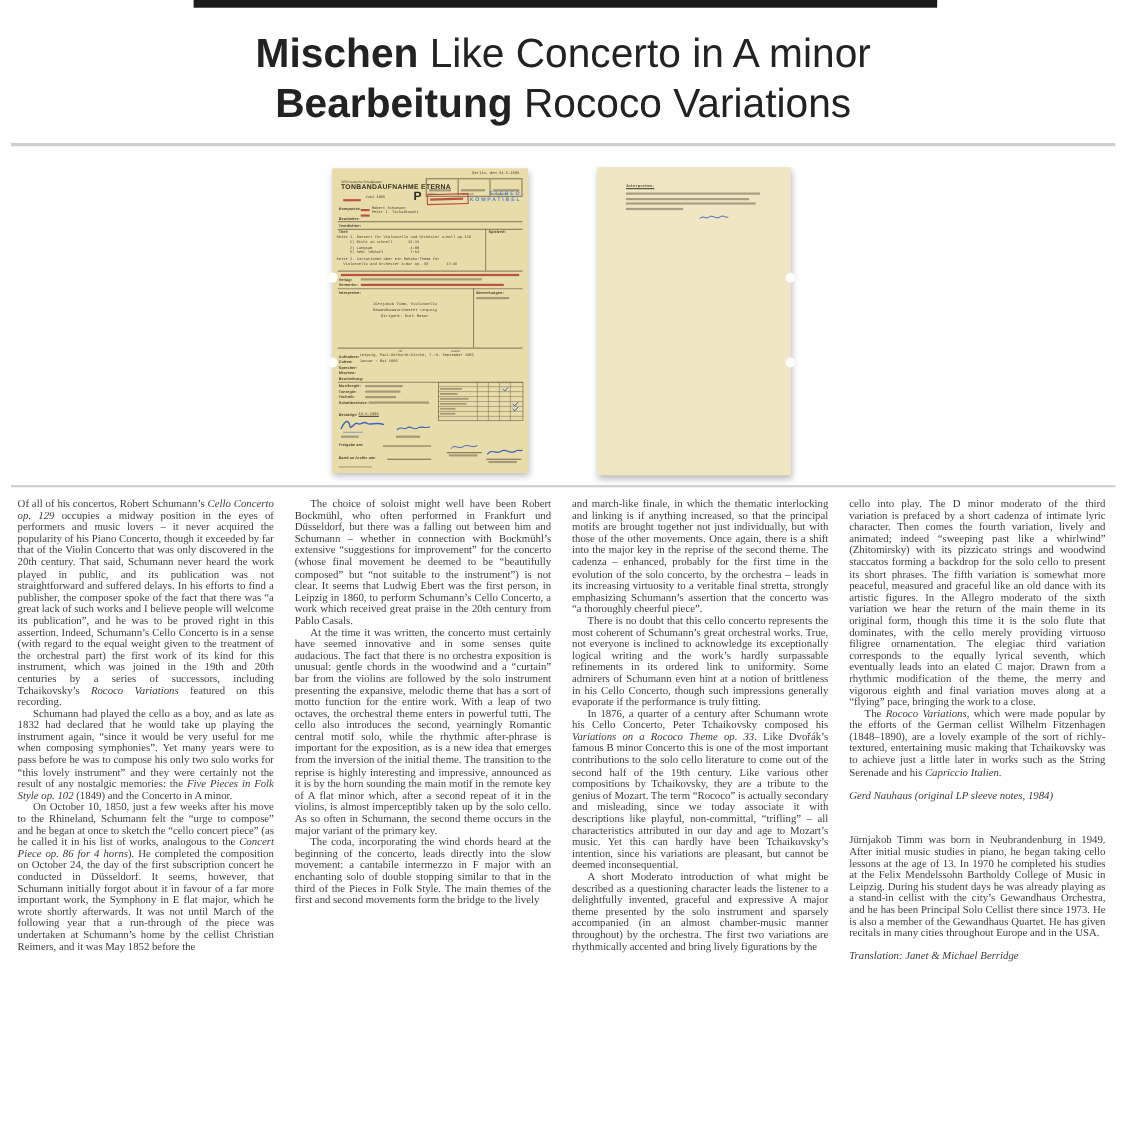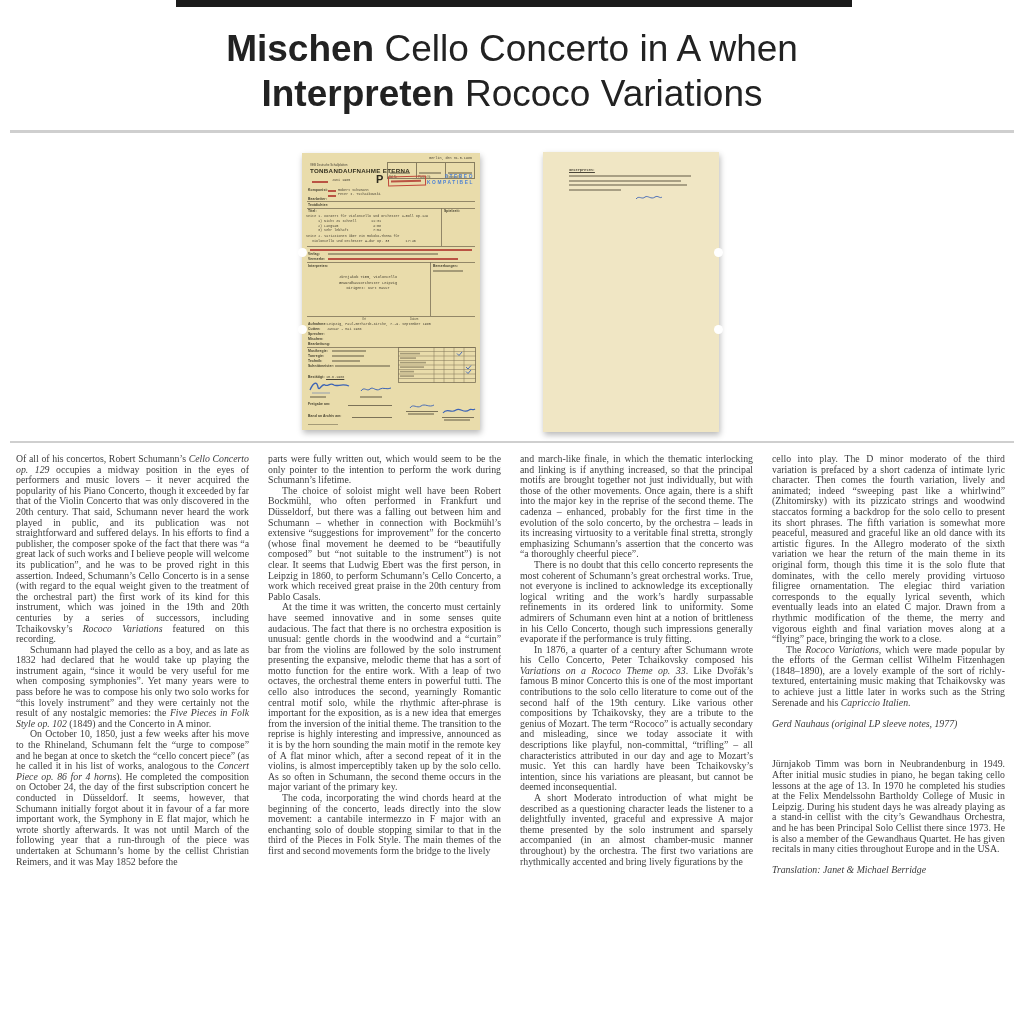"Cello Concerto in A when" span { text: Cello Concerto in A when -> Like Concerto in A minor }
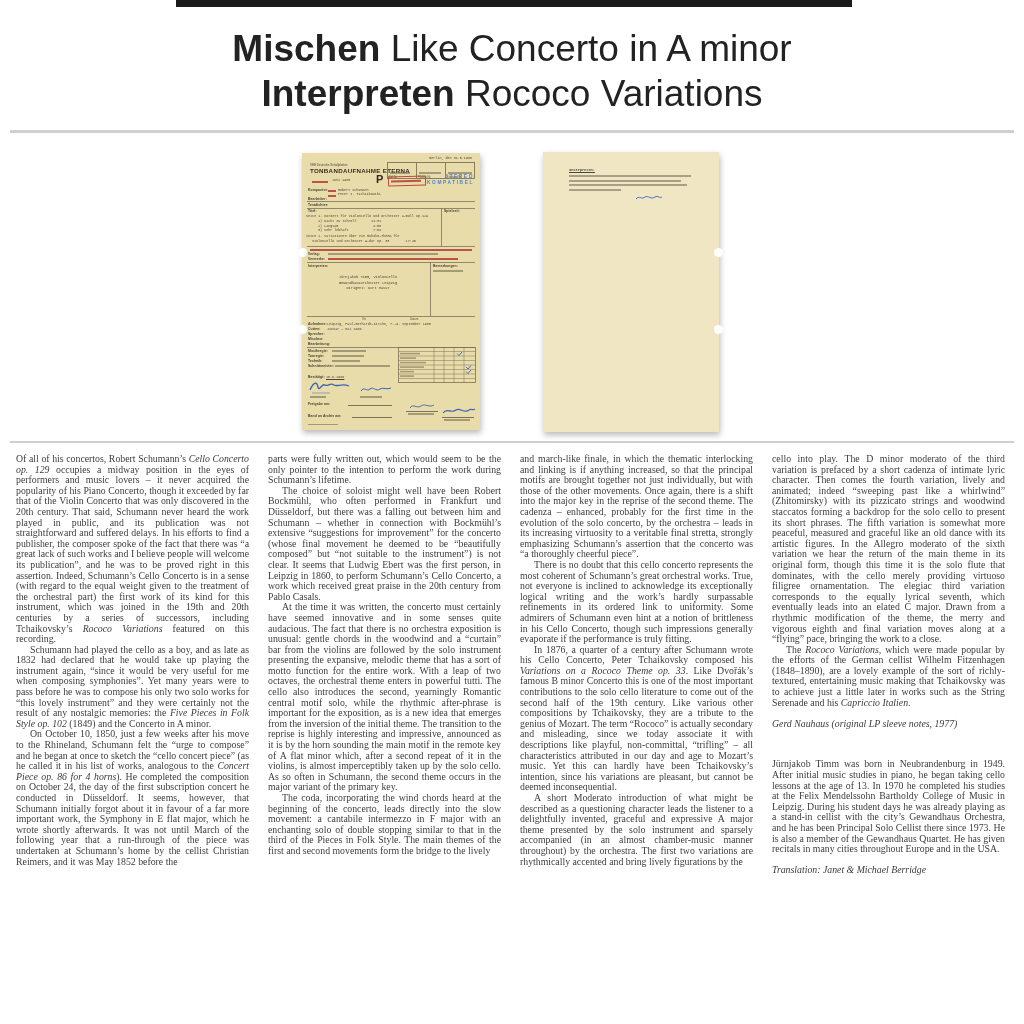"Interpreten" span.b { text: Interpreten -> Bearbeitung }
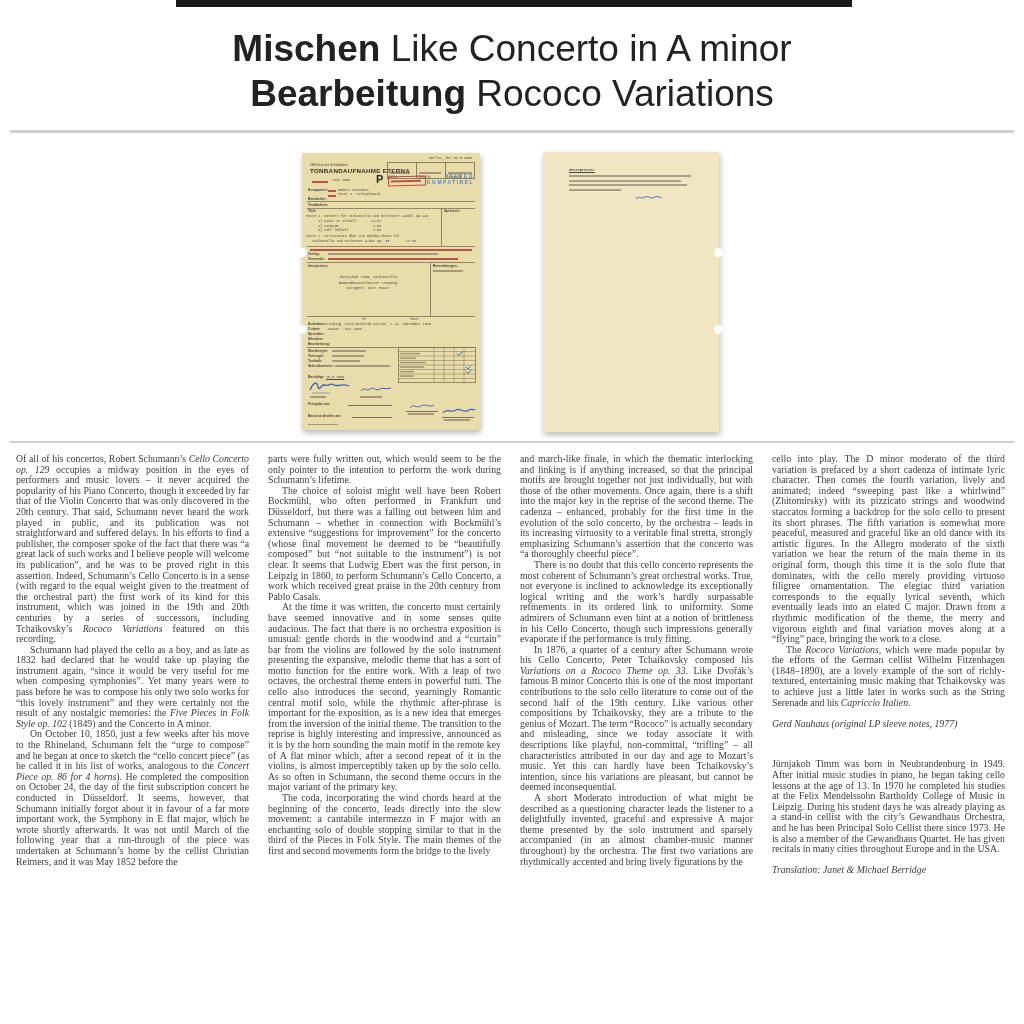"parts were fully written out," p { html: <p><span>parts were fully written out, which would seem to be the only pointer to the intention to perform the work during Schumann’s lifetime.</span></p> -> none }
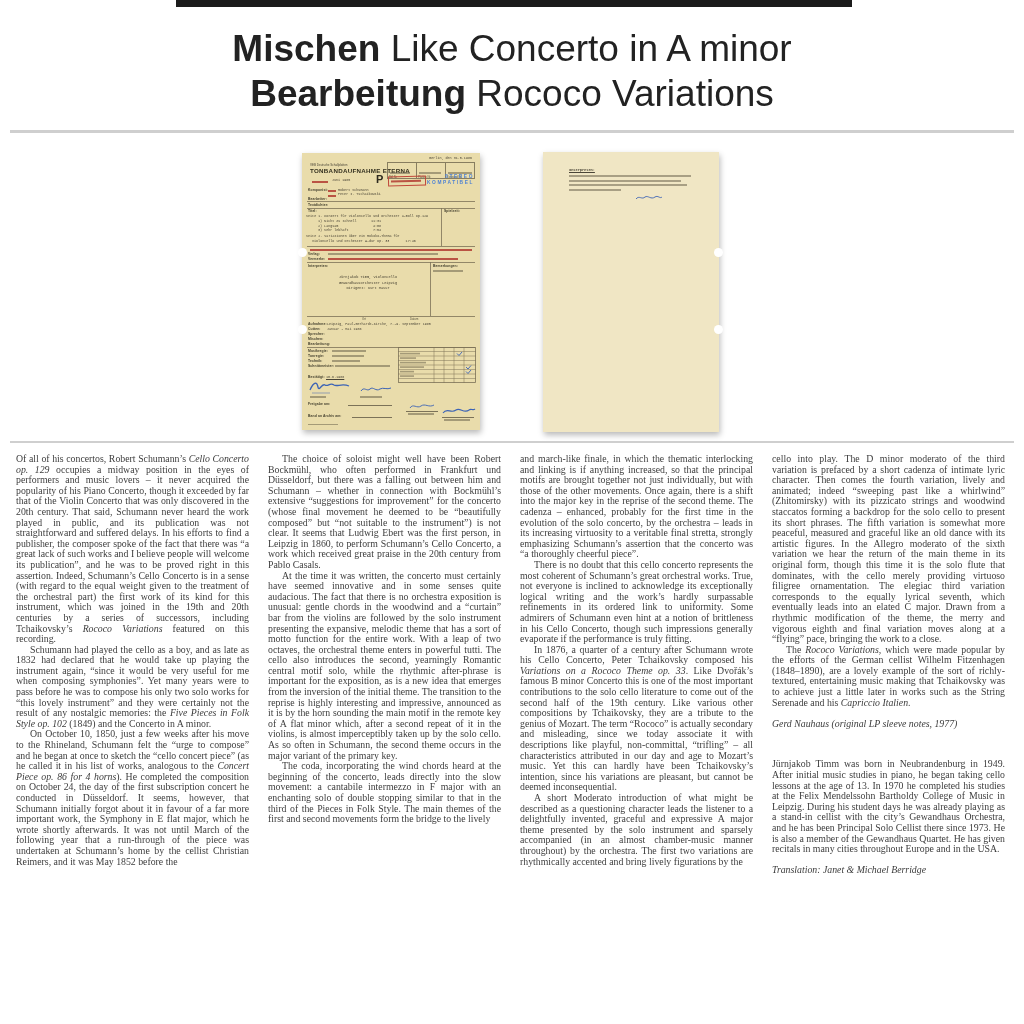"Gerd Nauhaus (original LP sleeve" span { text: 1977 -> 1984 }
